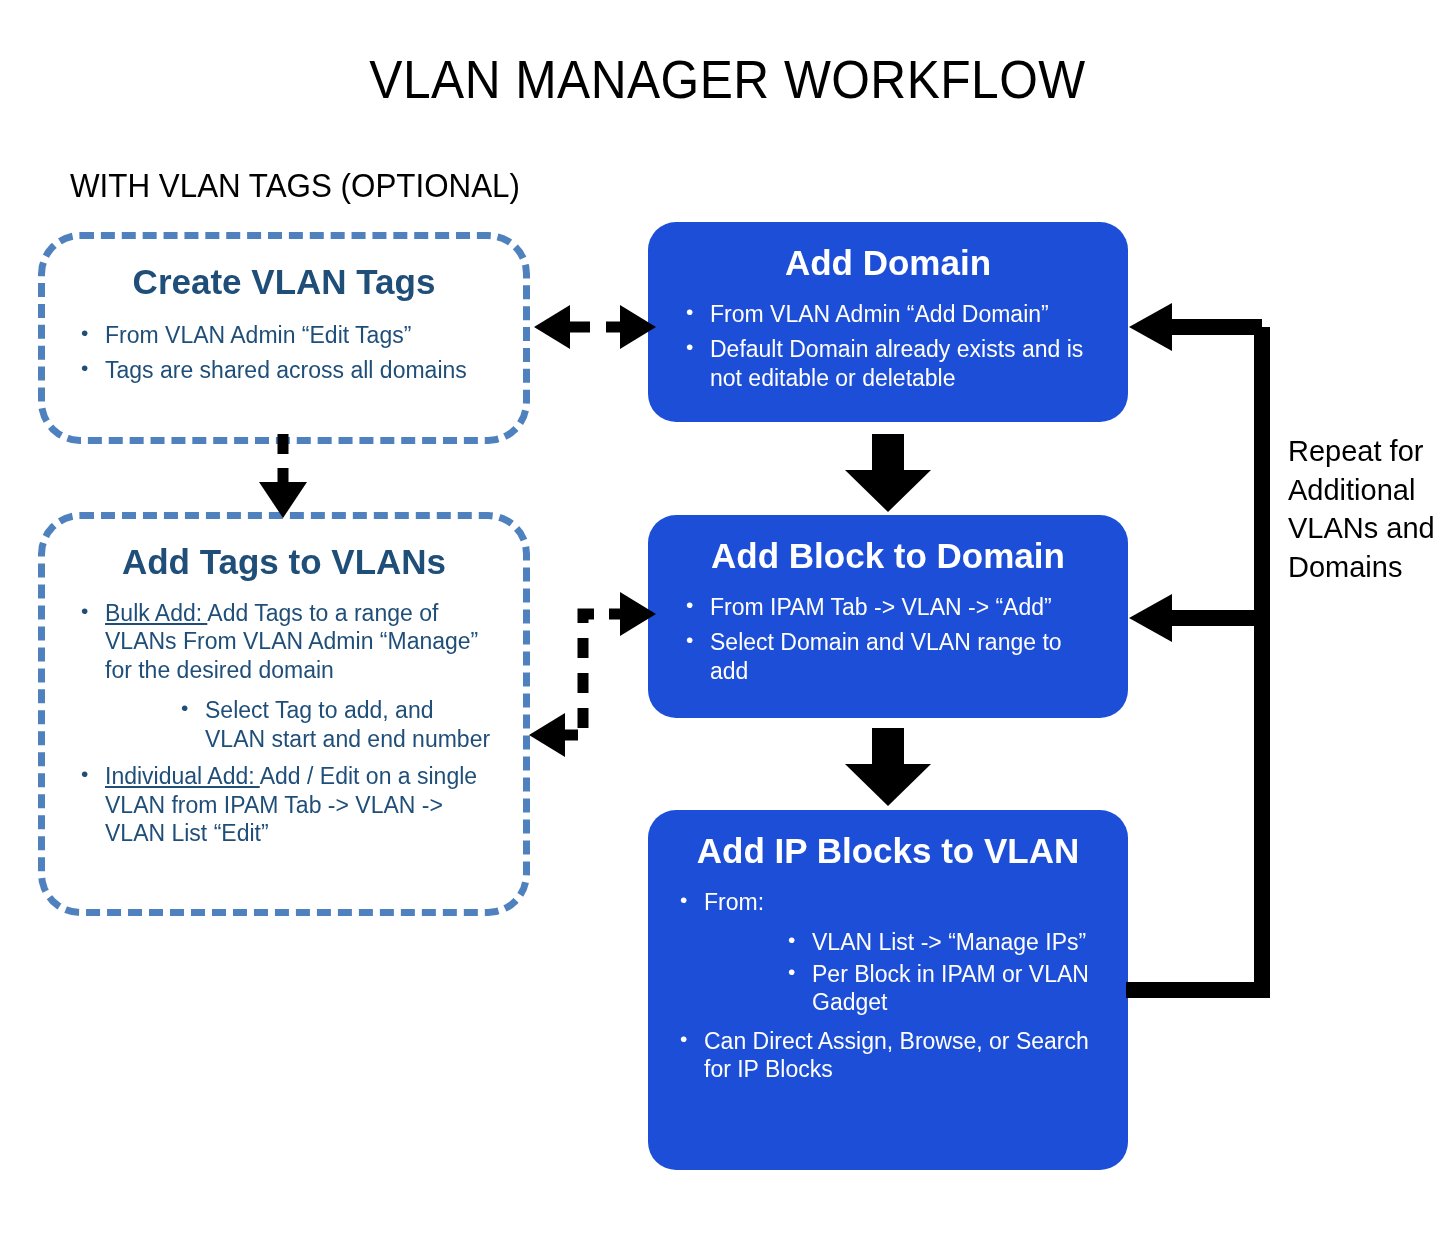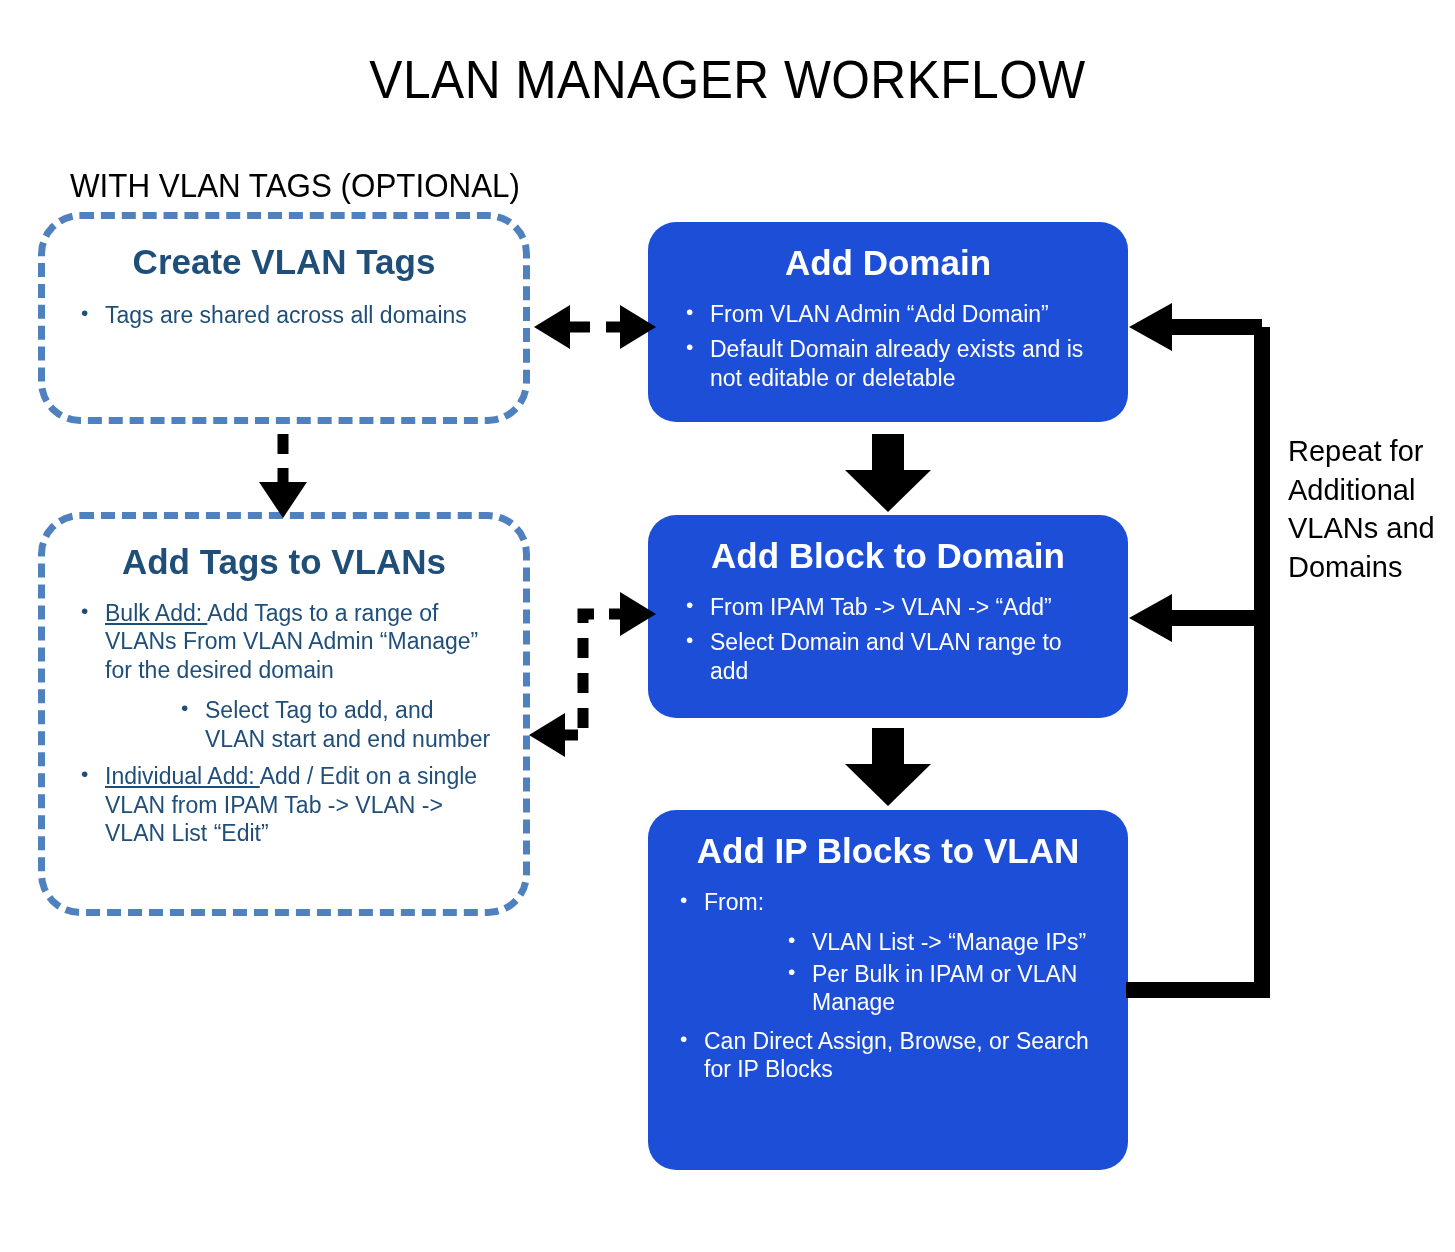"Create VLAN Tags" div.dashed-box { top: 212px -> 232px }
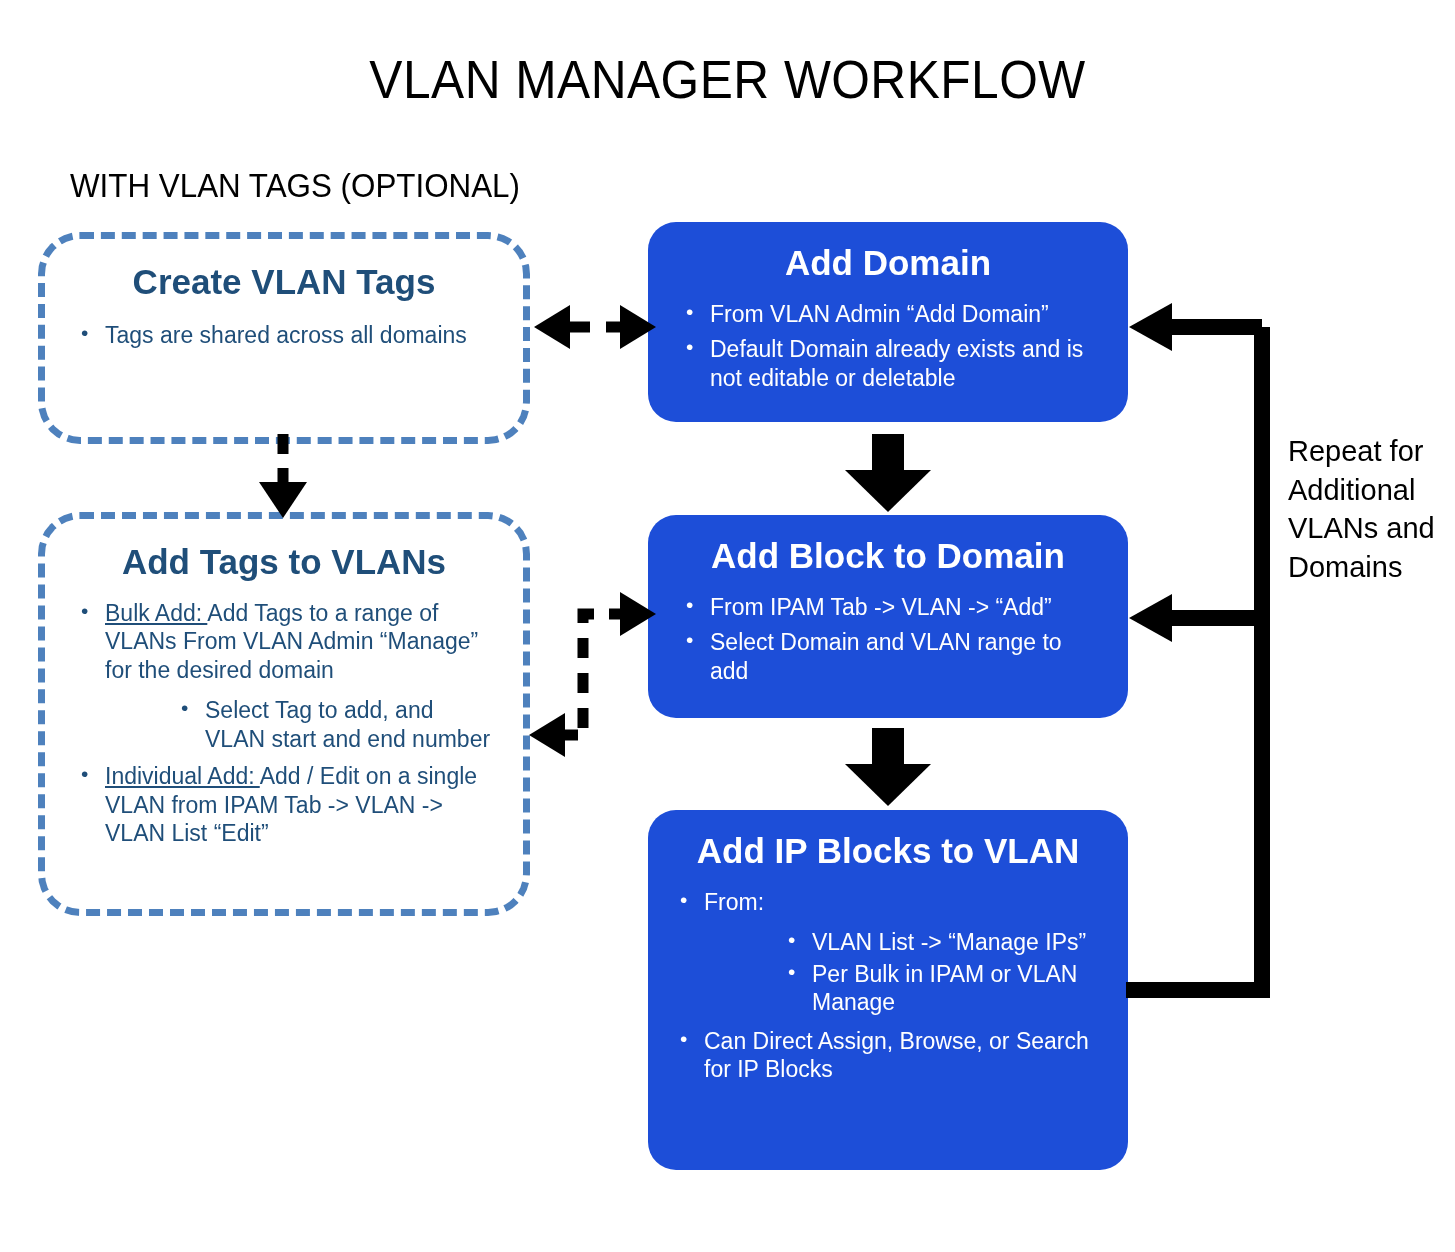"From VLAN Admin “Edit Tags”" li { html: none -> <li><span>From VLAN Admin “Edit Tags”</span></li> }
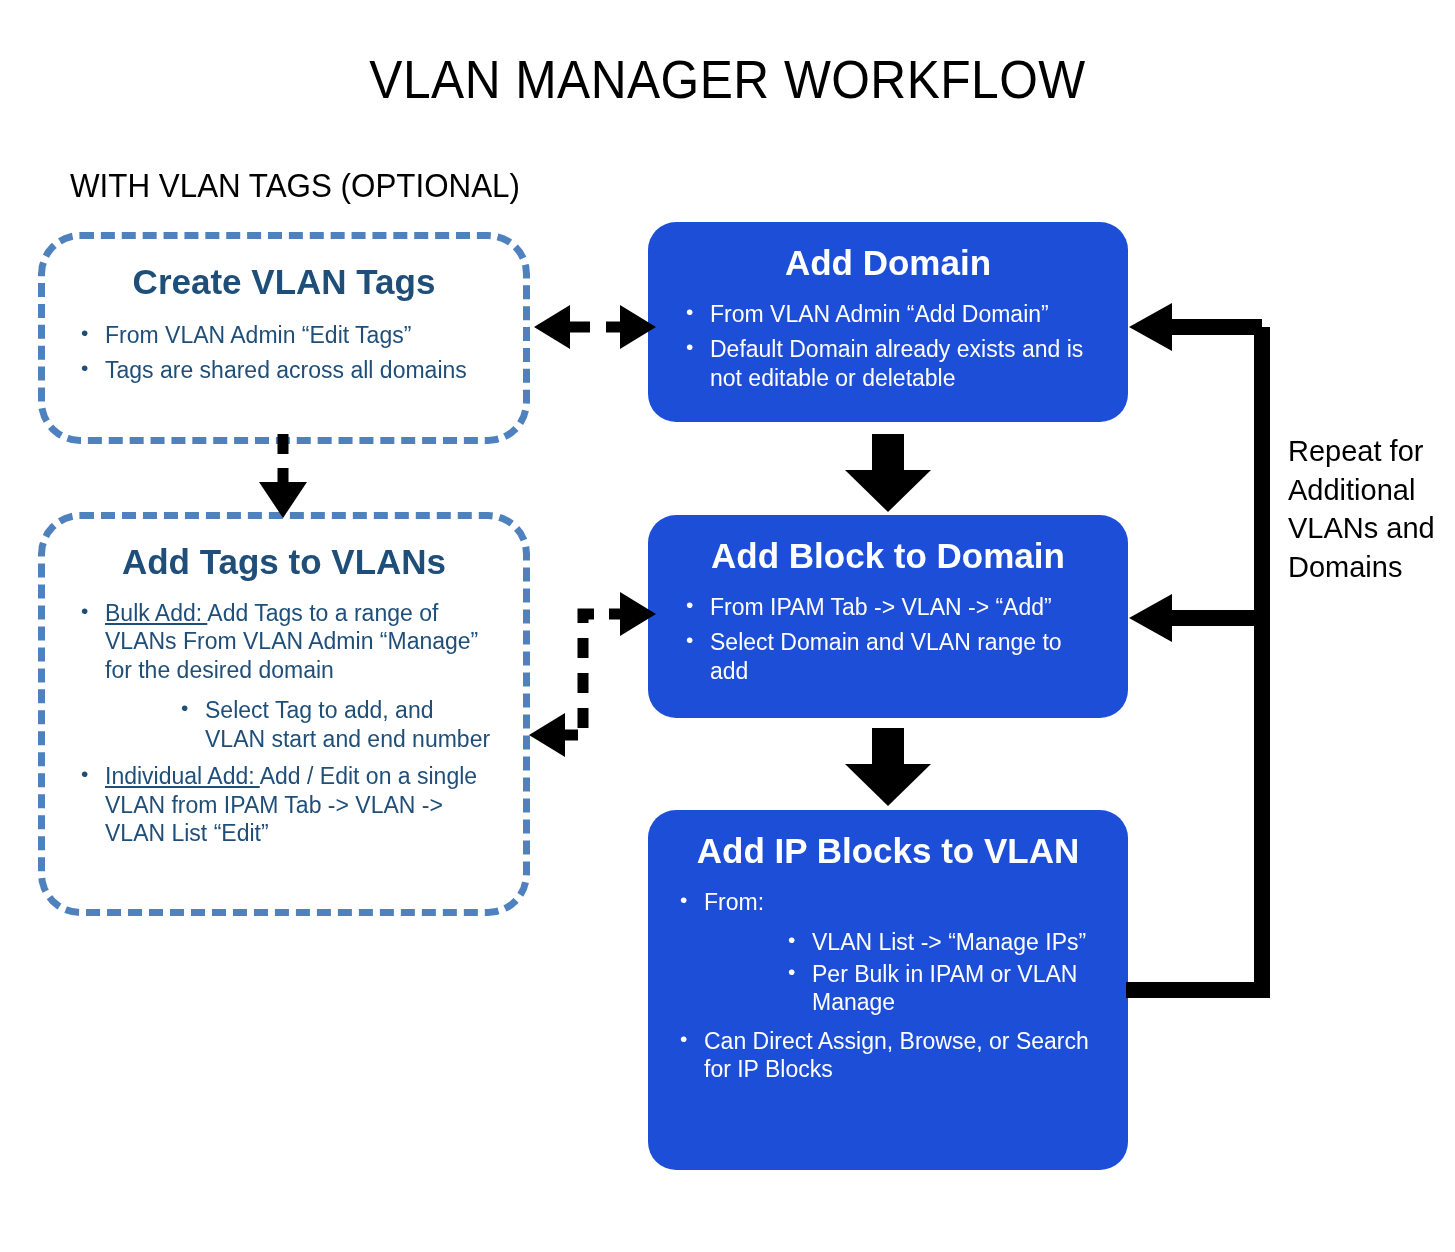"Per Bulk in IPAM or" span { text: Bulk in IPAM or VLAN Manage -> Block in IPAM or VLAN Gadget }
